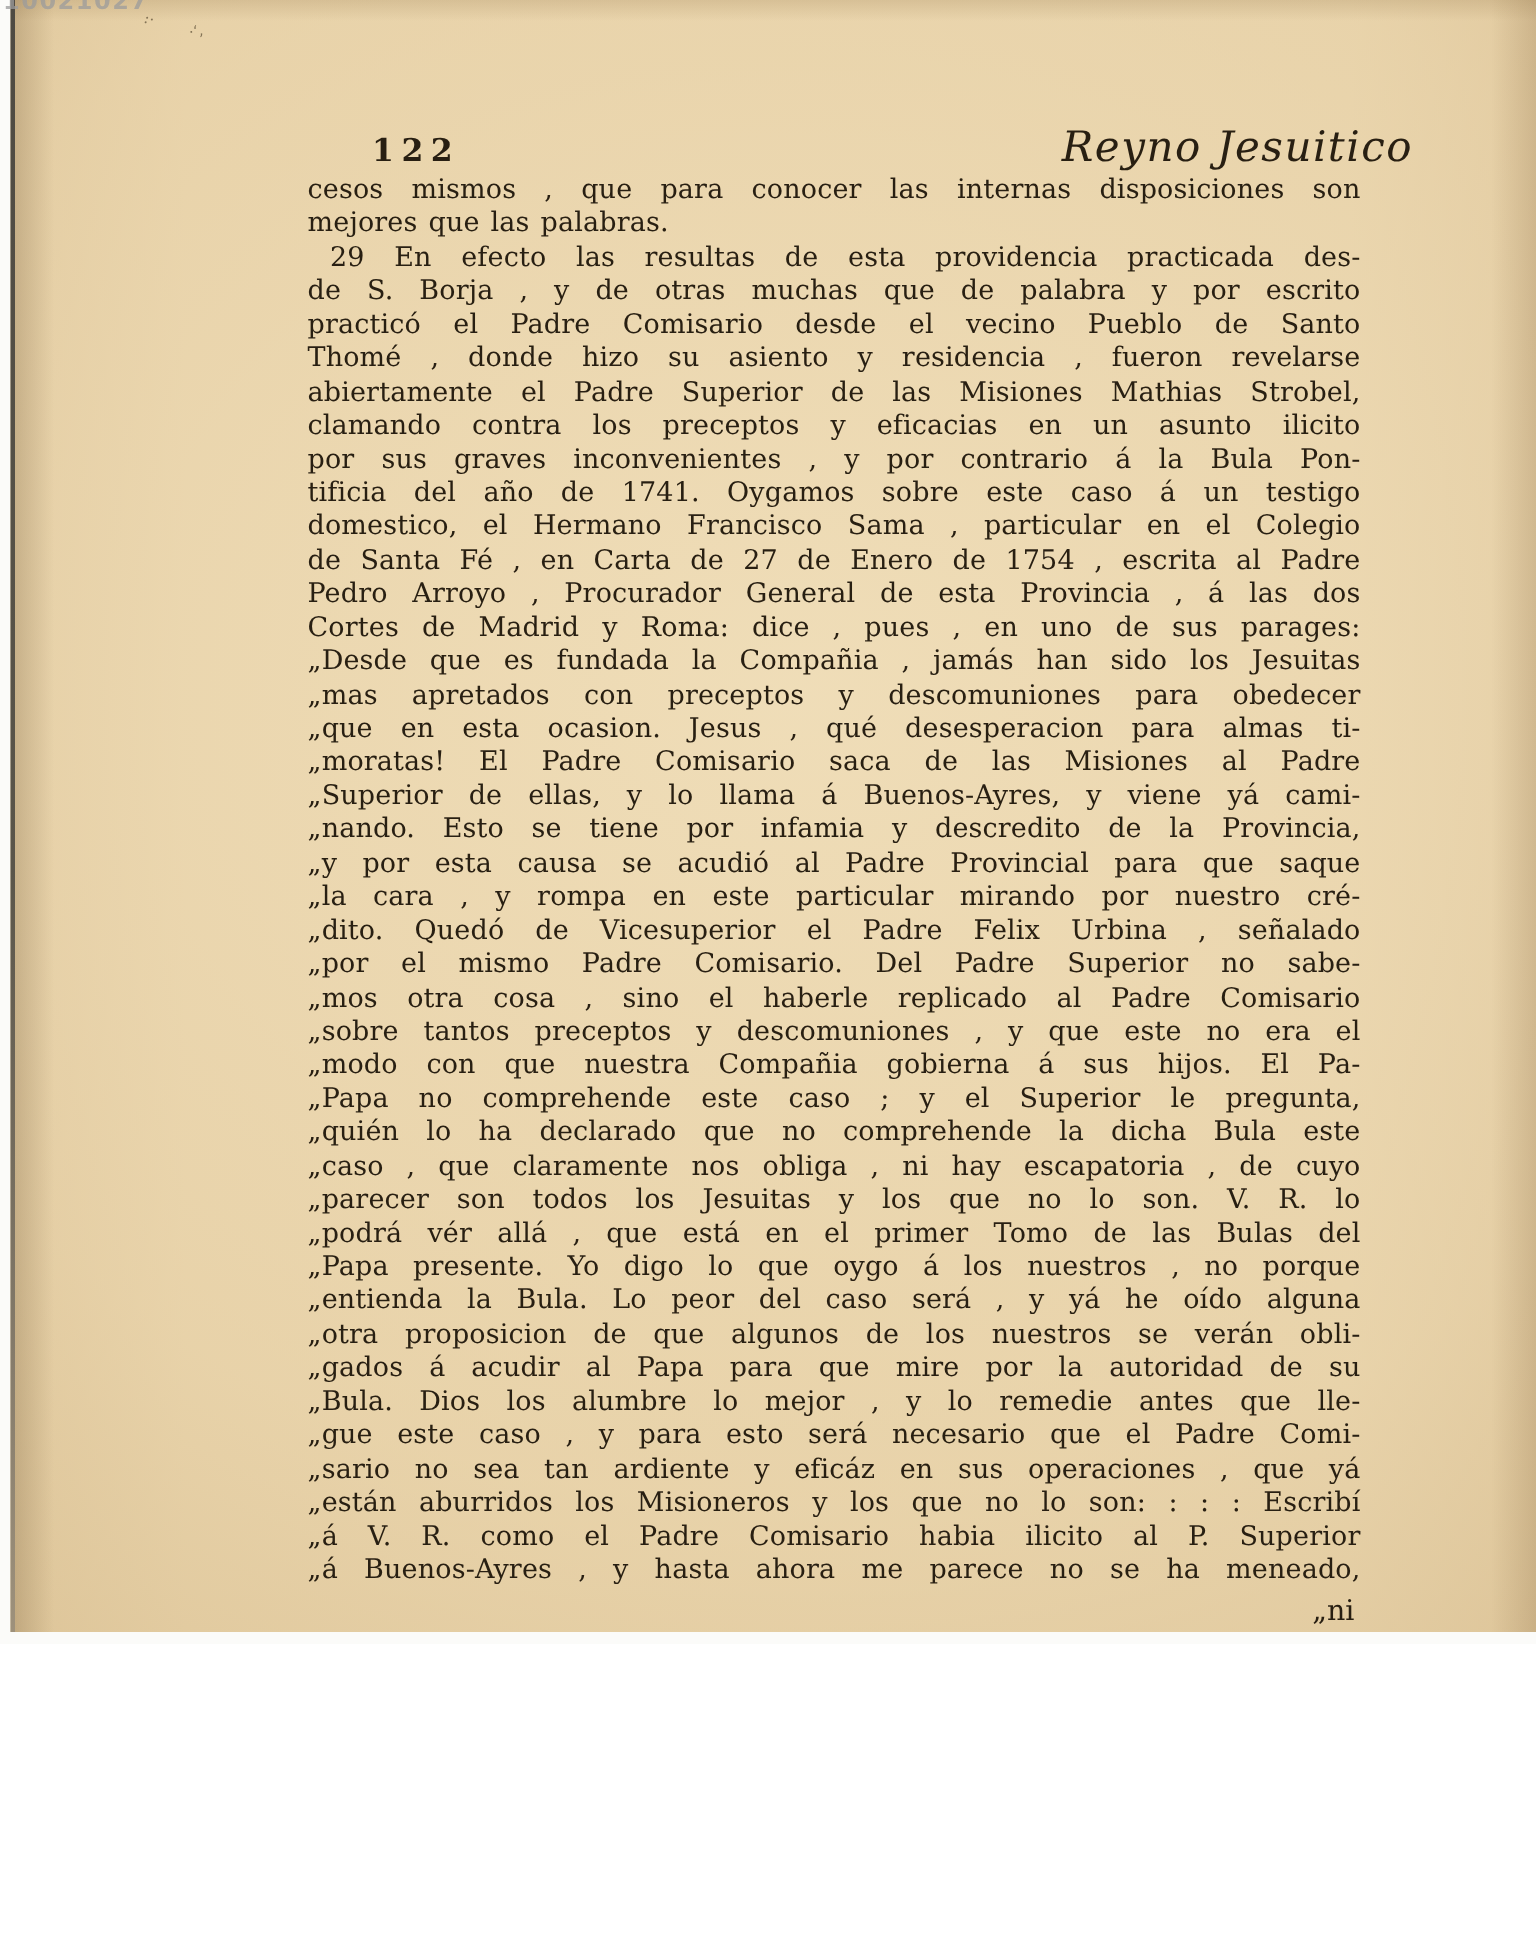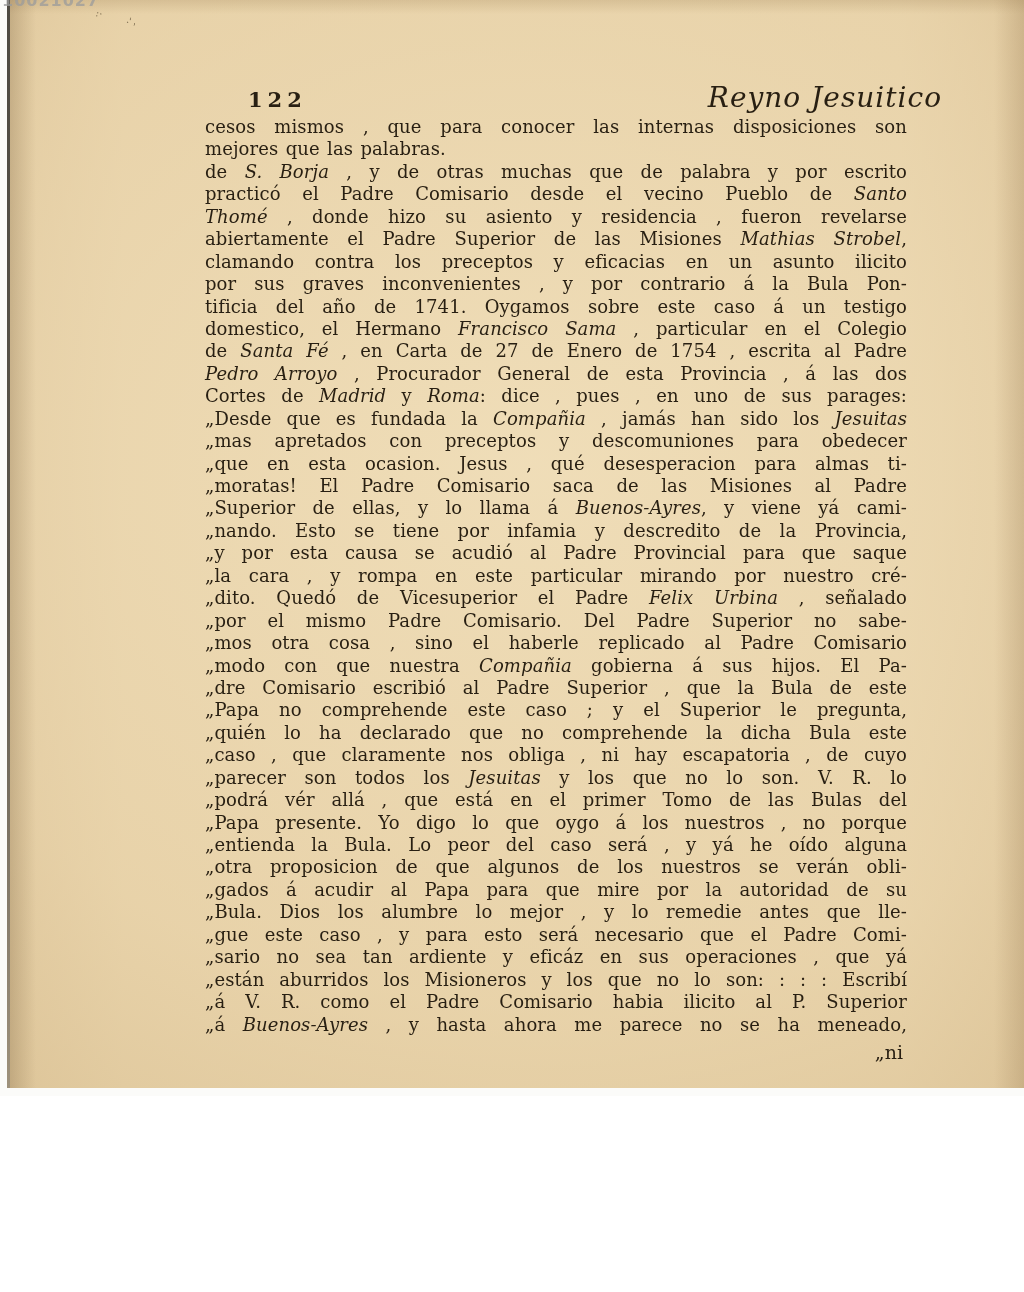"29 En efecto las resultas" div.line { html: none -> <div><span>29 En efecto las resultas de esta providencia practicada des-</span></div> }
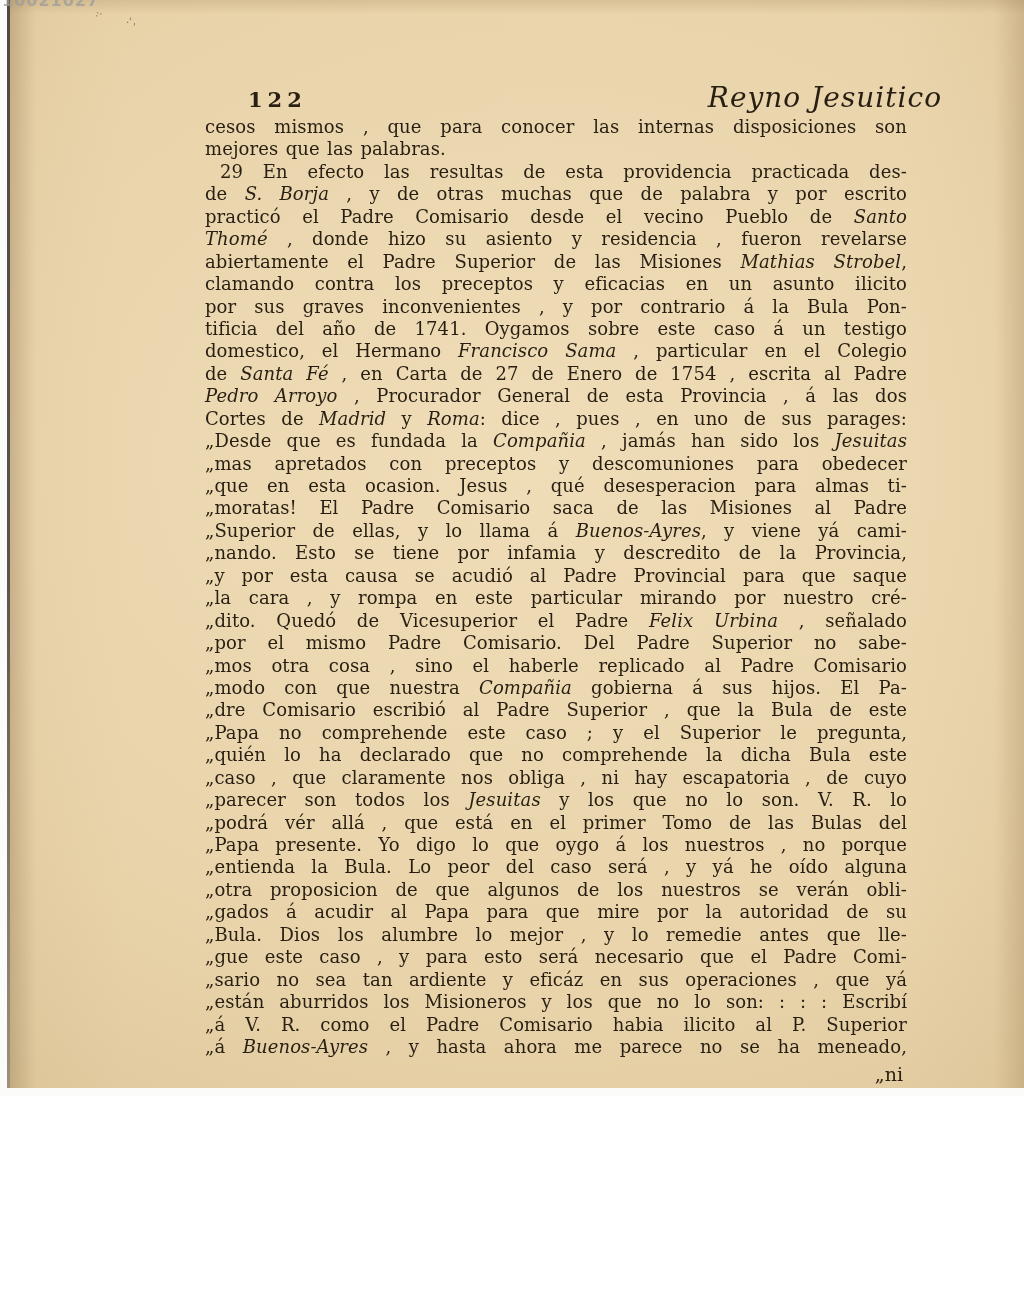"S. Borja" .line .it { font-style: italic -> none }
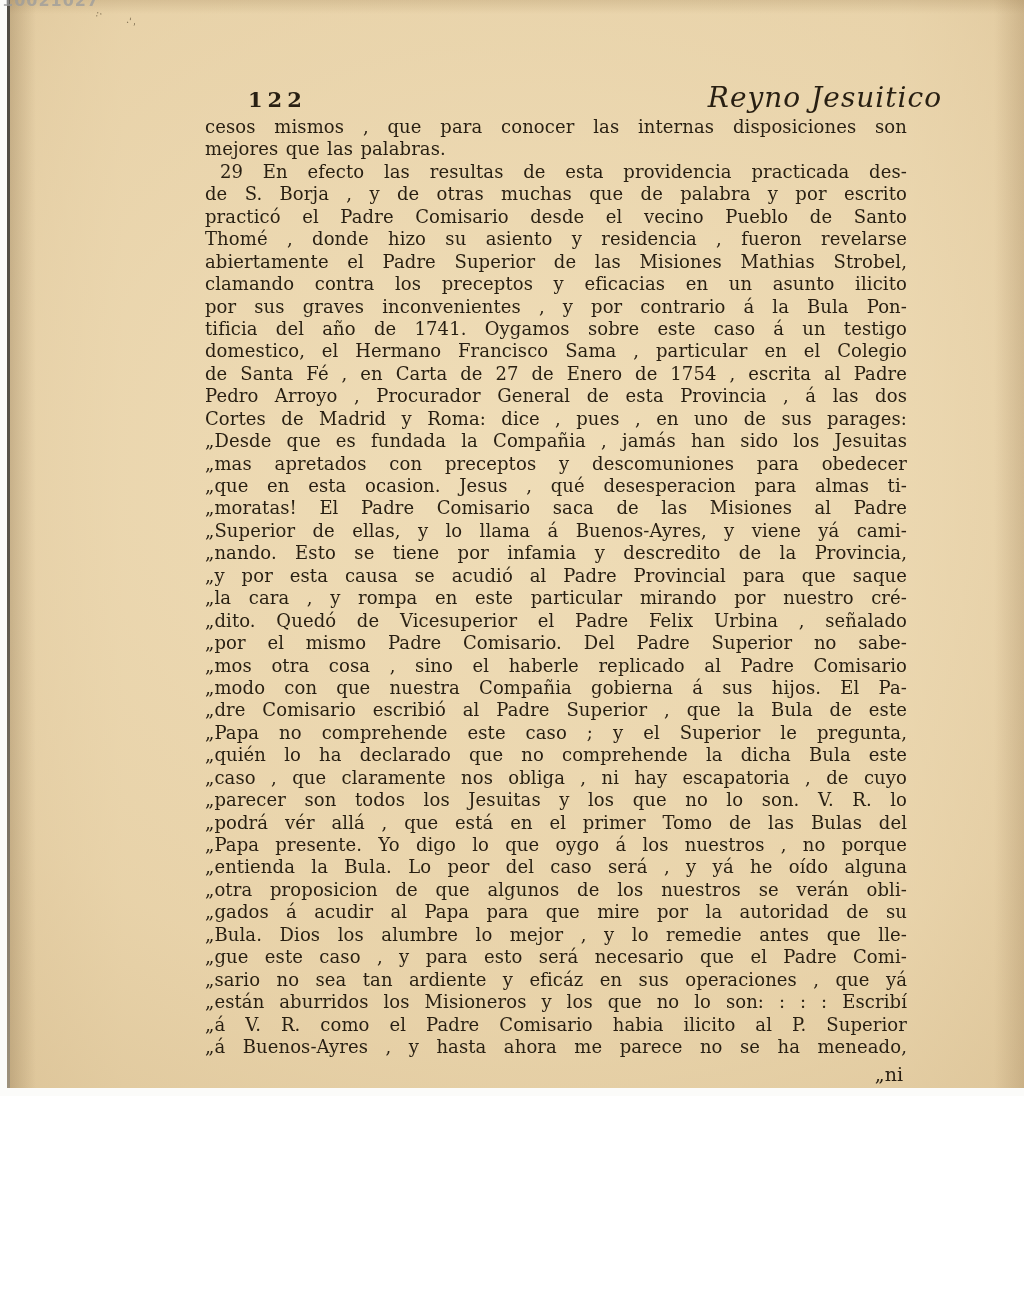"„sobre tantos preceptos y descomuniones" div.line { html: none -> <div><span>„sobre tantos preceptos y descomuniones , y que este no era el</span></div> }
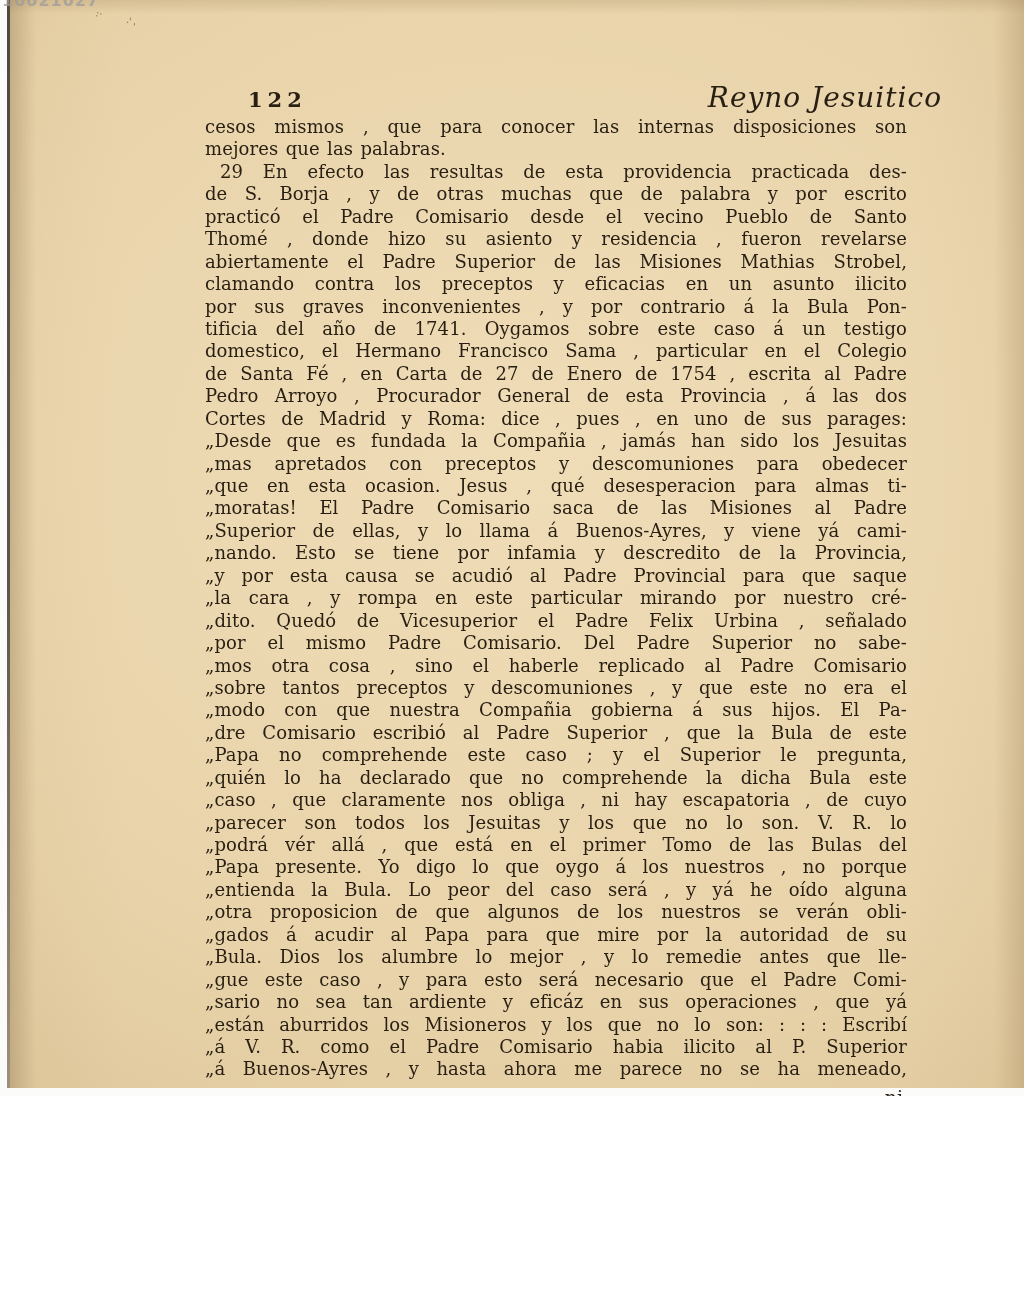"„dre Comisario escribió al Padre" div.line { html: <div><span>„dre Comisario escribió al Padre Superior , que la Bula de este</span></div> -> none }
